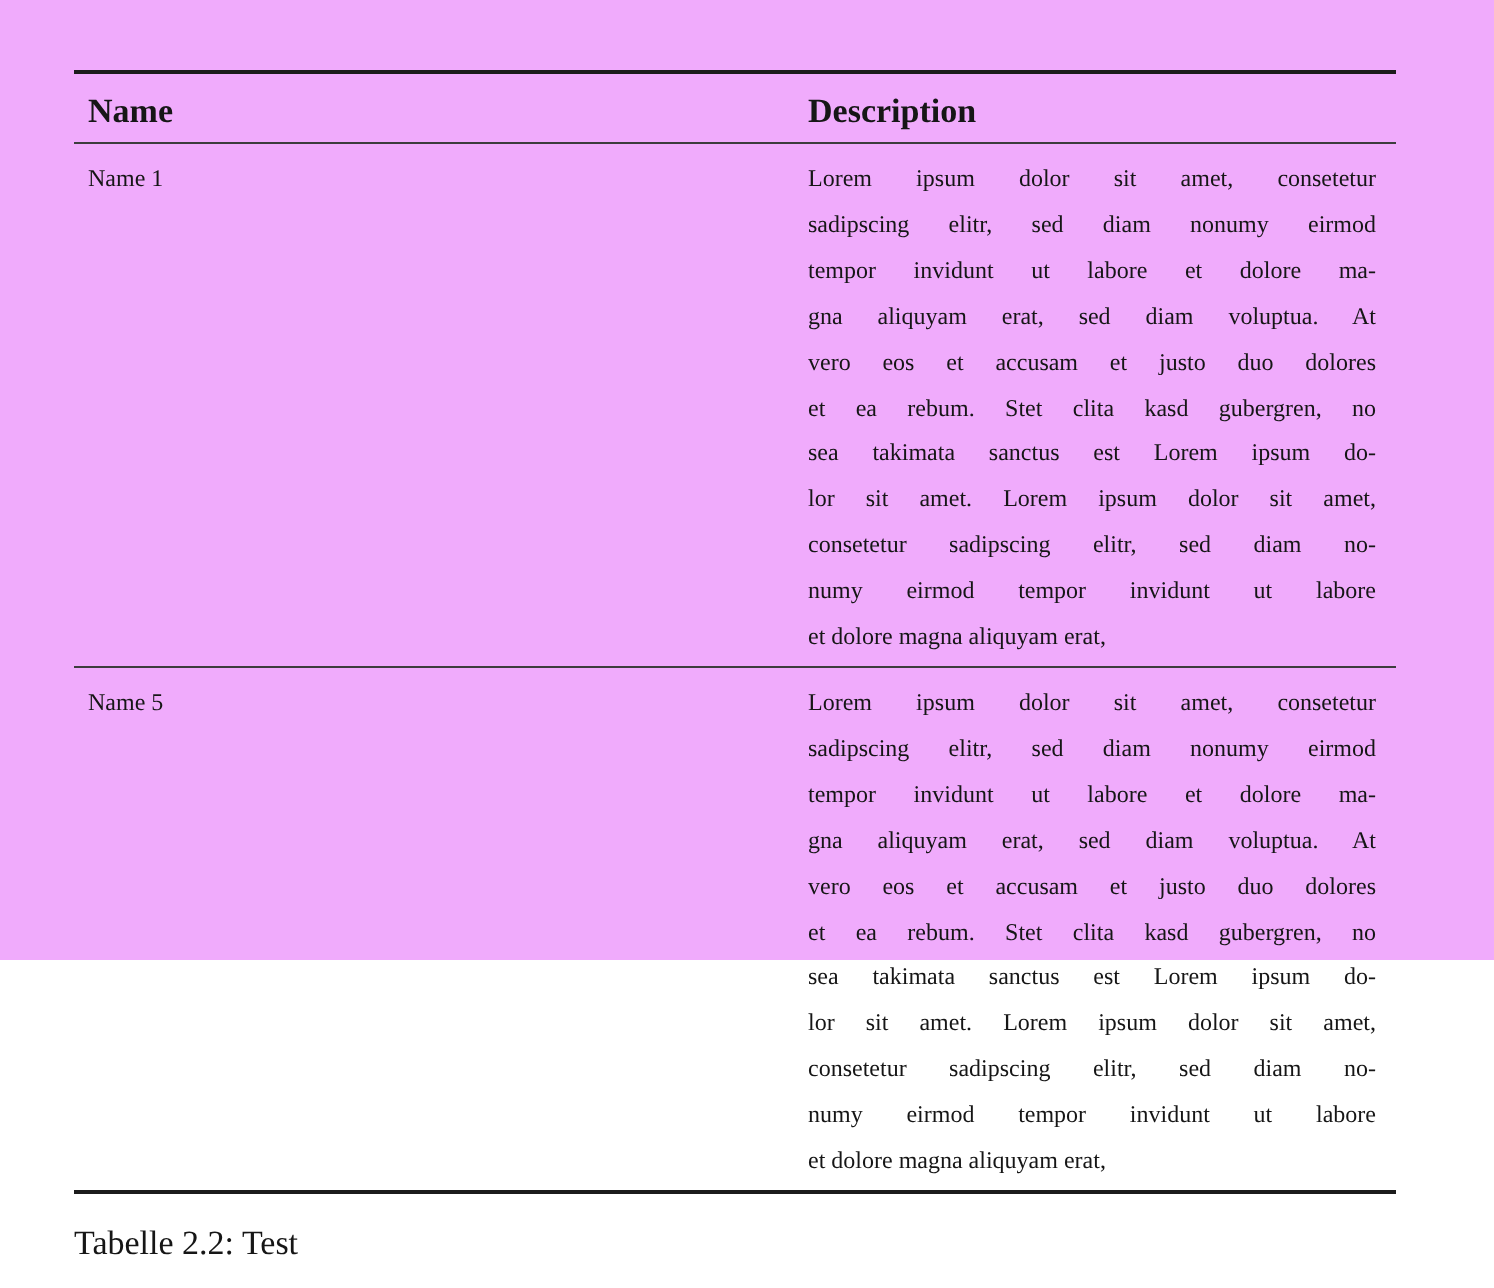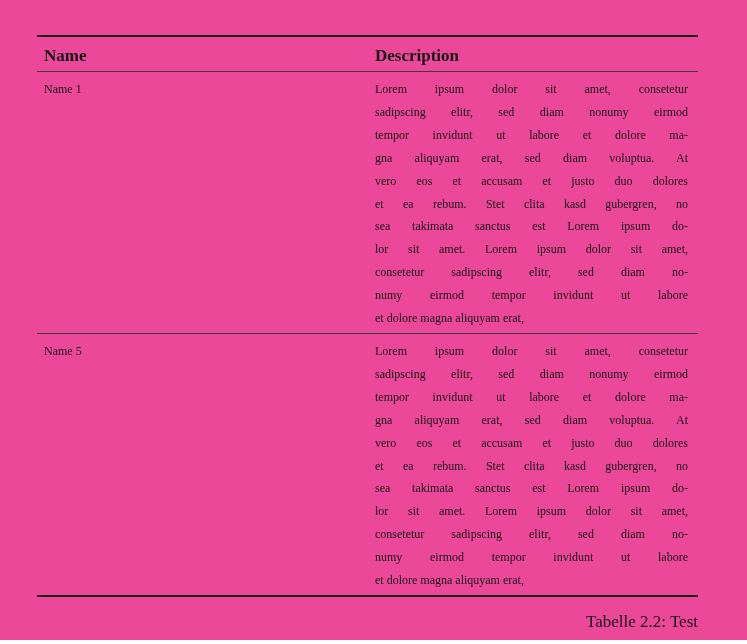"Name" .page { background: #ec4899 -> #f0abfc; height: 640px -> 480px }
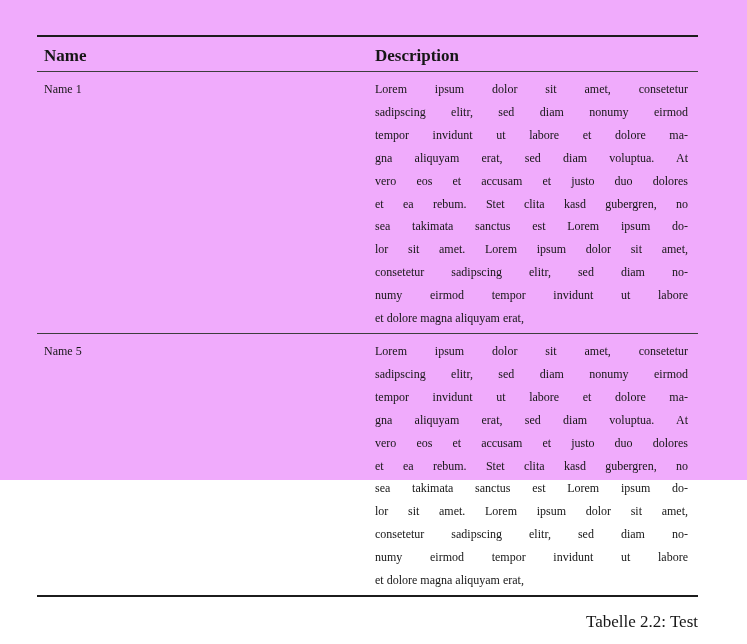"Description" .desc-cell { margin-left: none -> 29px }
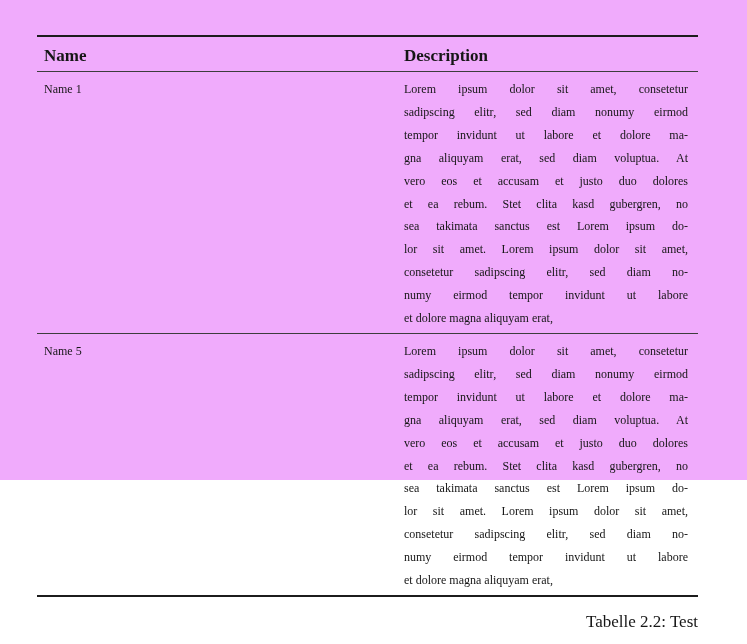"Tabelle 2.2: Test" .caption { text-align: right -> left }
